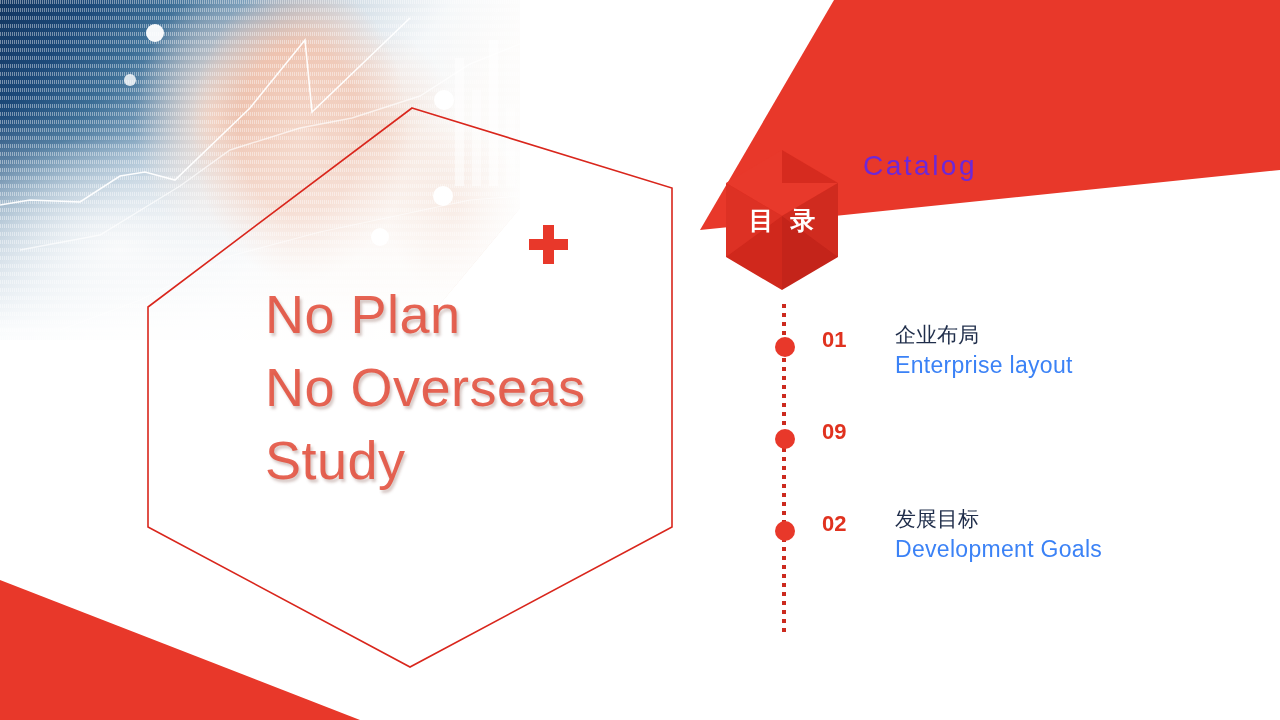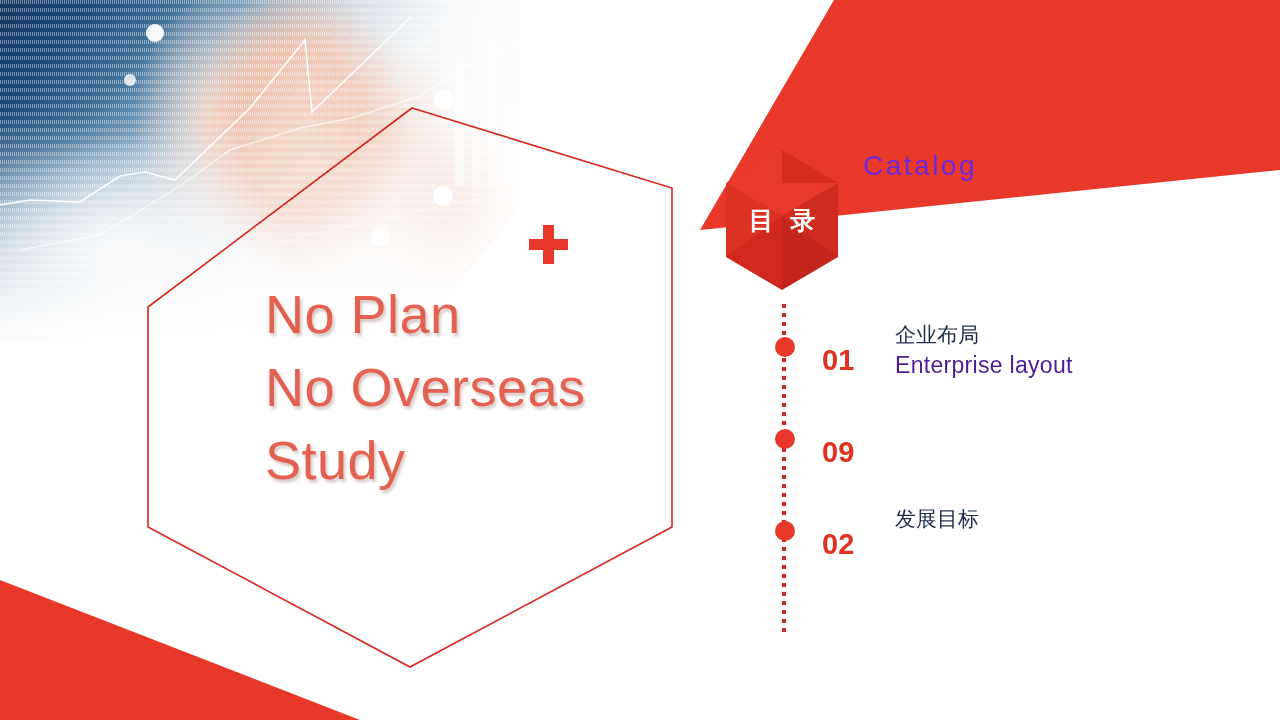"01" .cat-item .num { font-size: 29px -> 22px; top: 24px -> 7px }
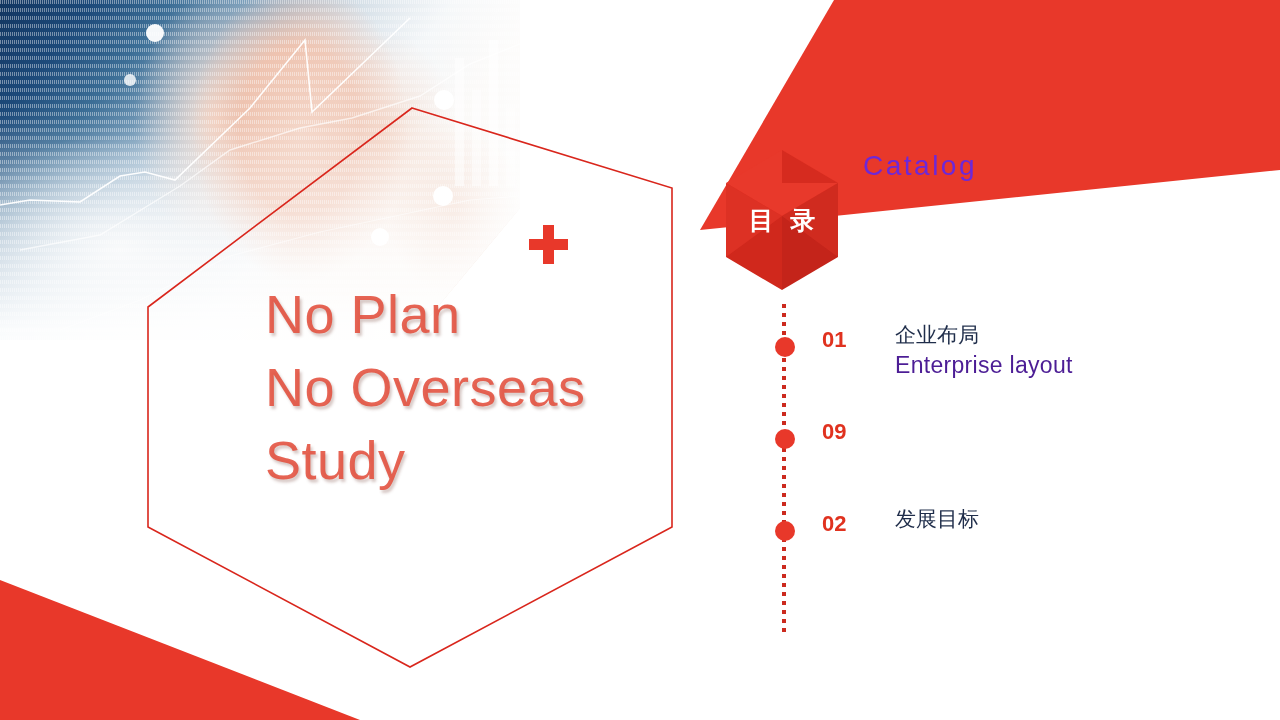"Enterprise layout" .cat-item .en { color: #4c1d95 -> #3b82f6 }
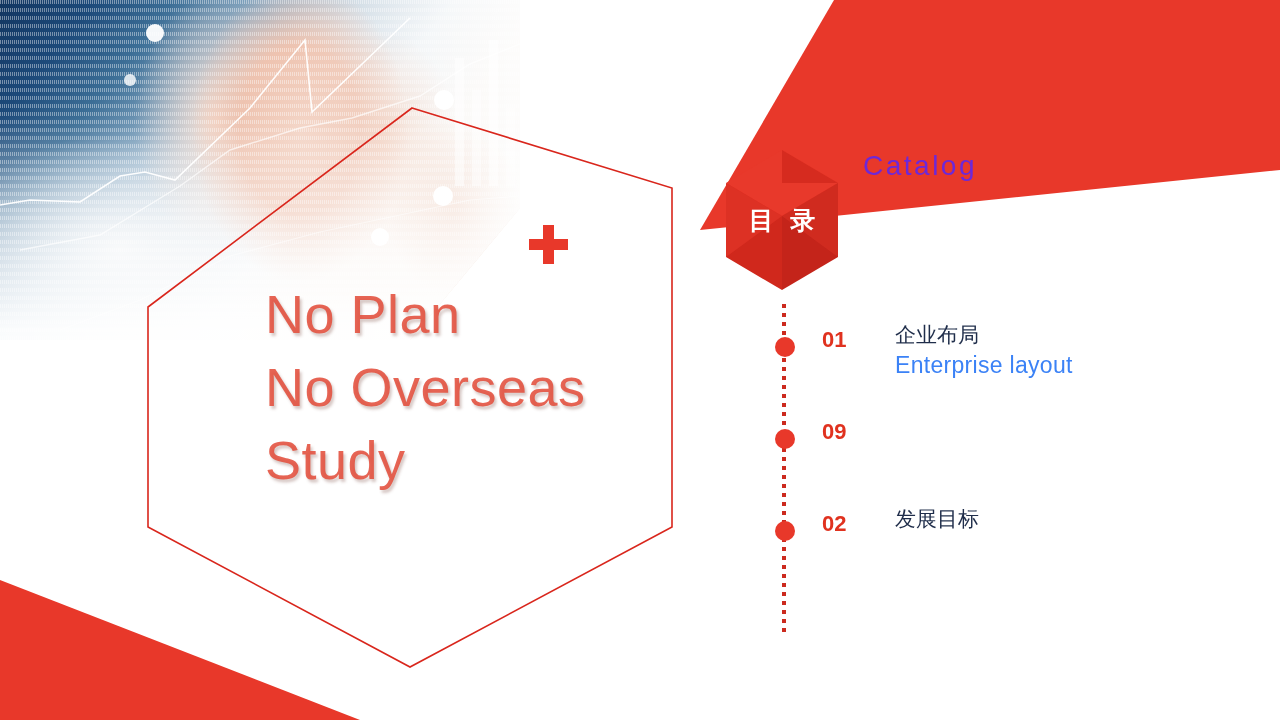"Development Goals" span.en { html: none -> <span>Development Goals</span> }
